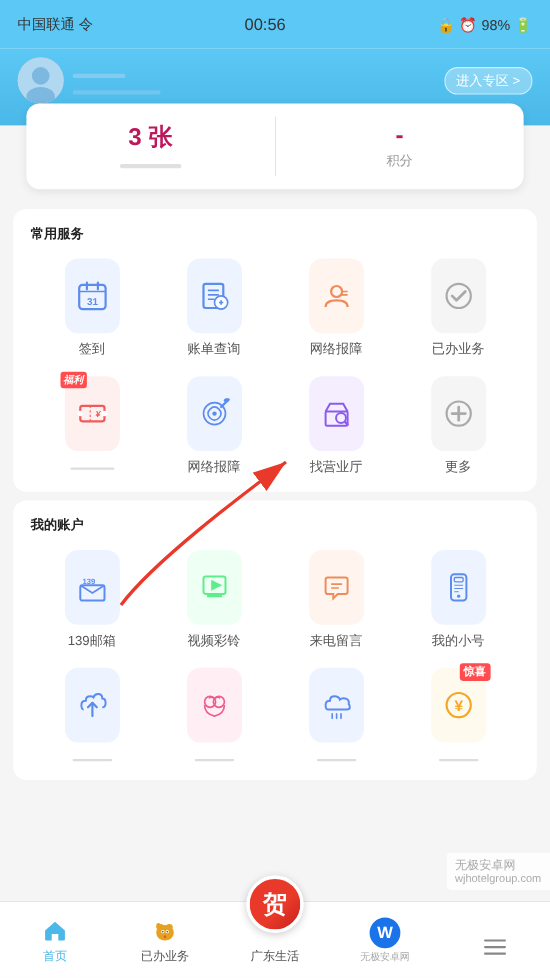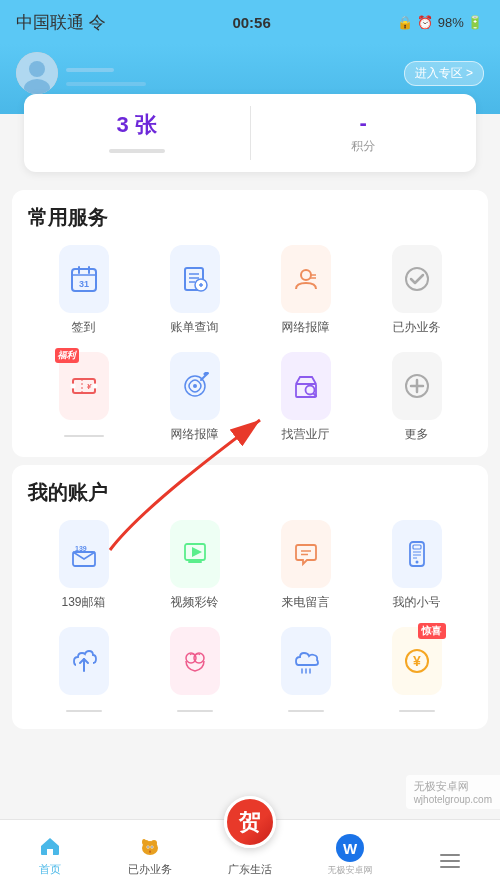"中国联通 令" .status-left { font-size: 17px -> 13px }
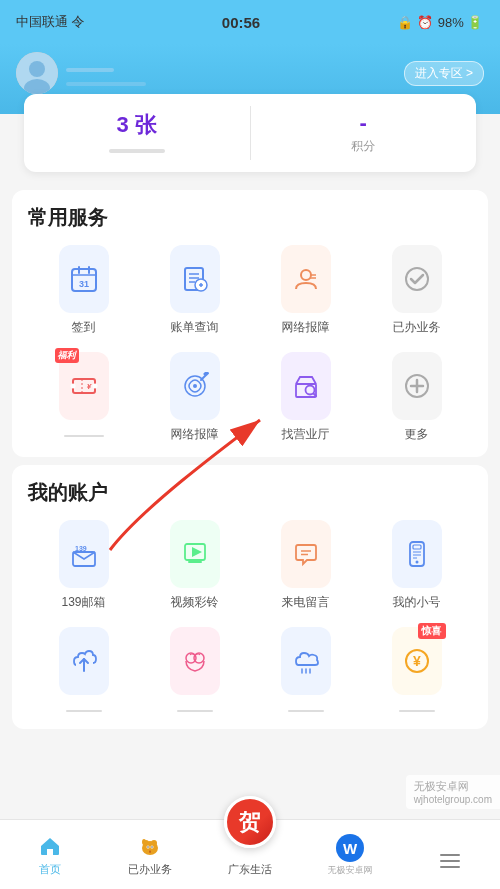"00:56" .status-center { font-weight: 700 -> 400 }
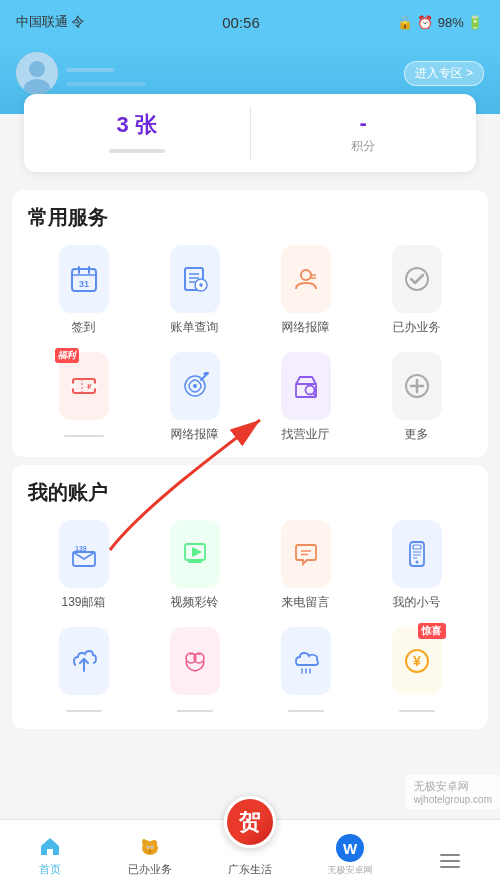"3 张" .card-value { color: #6d28d9 -> #be185d }
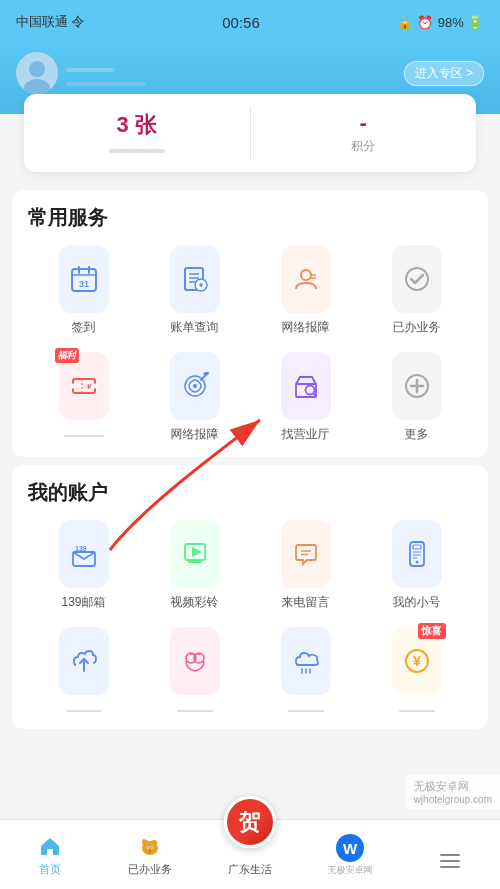"常用服务" .section-title { font-size: 20px -> 12px }
